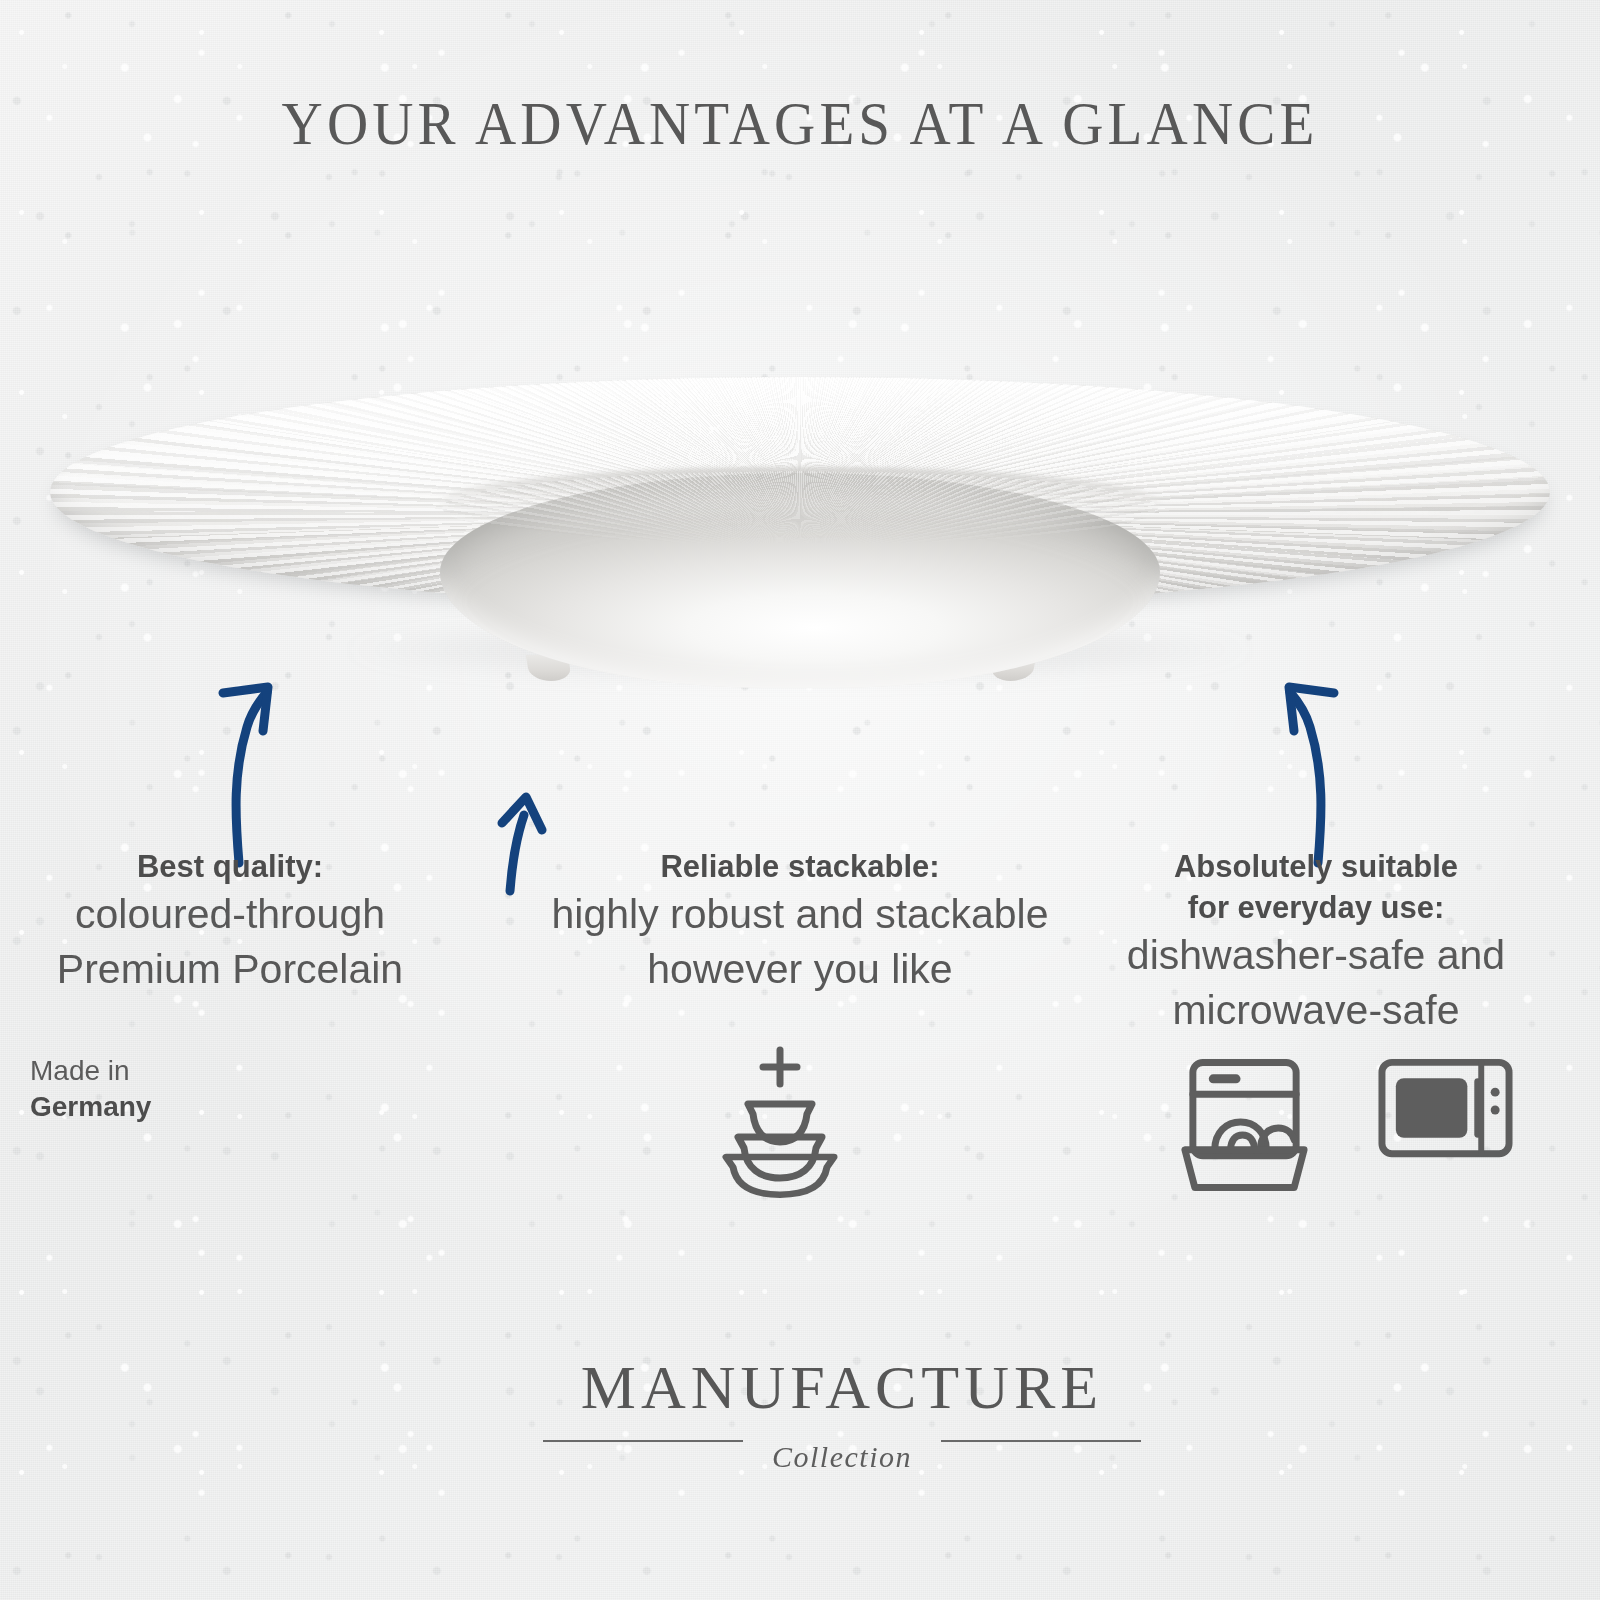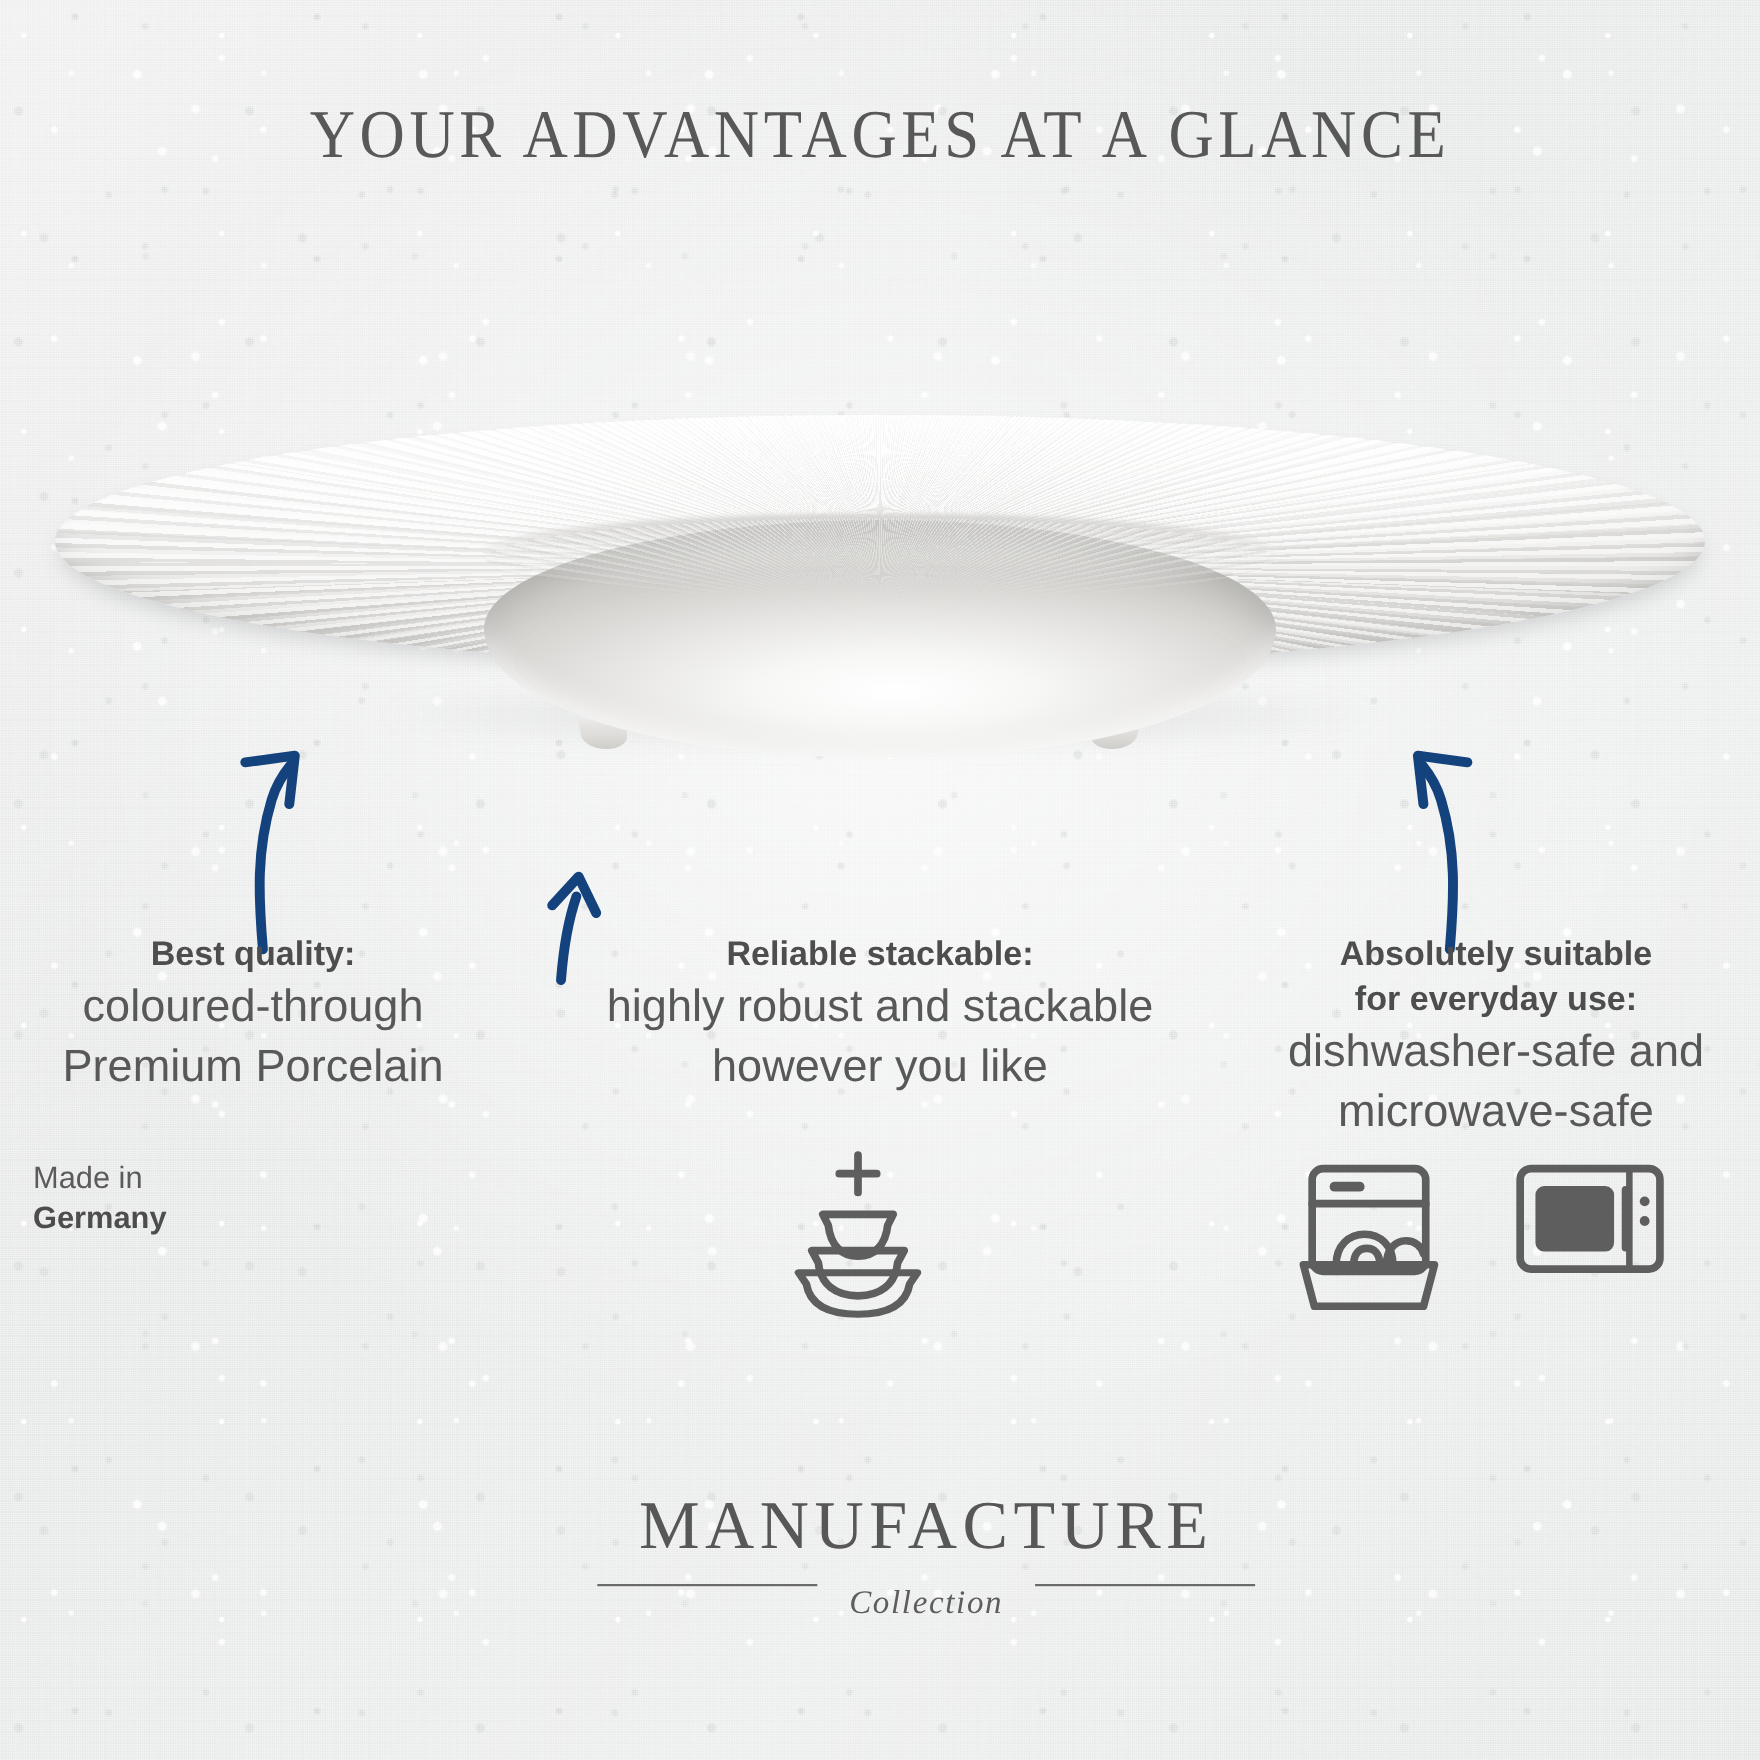"Absolutely suitable" #feature-3 { left: 1160px -> 1116px }
